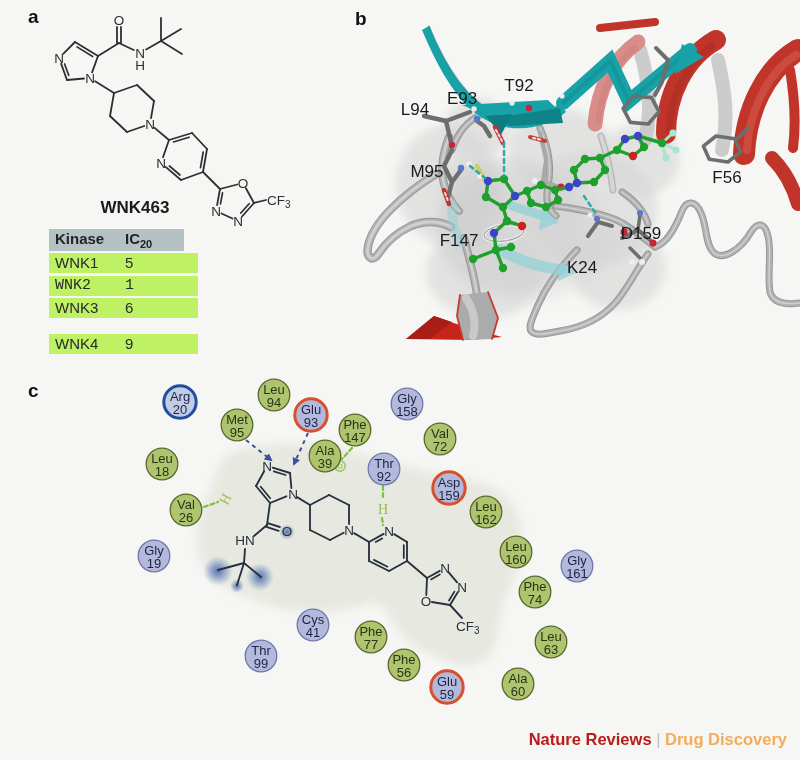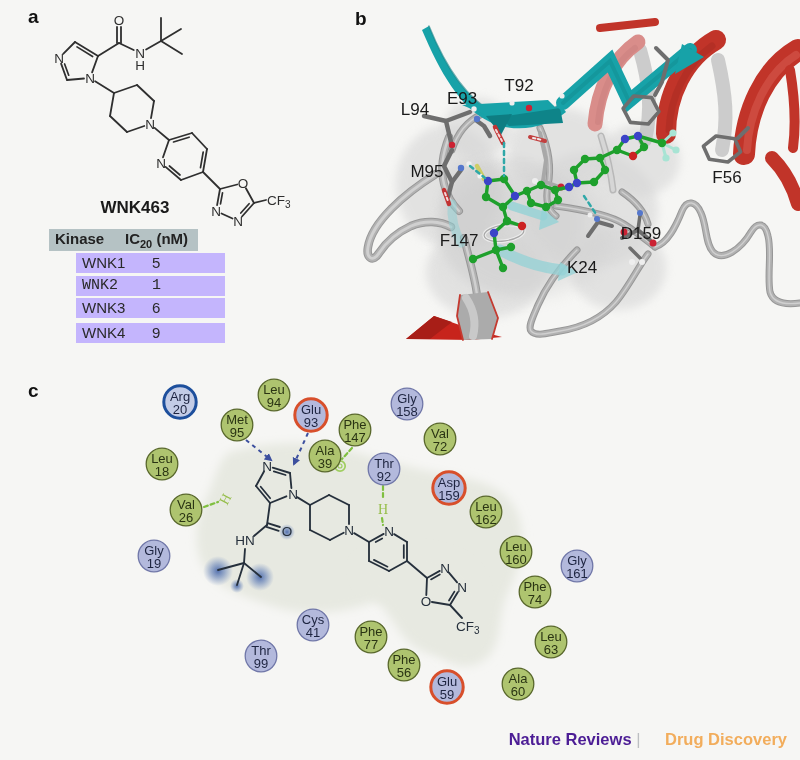"Kinase" .th { width: 149px -> 135px }
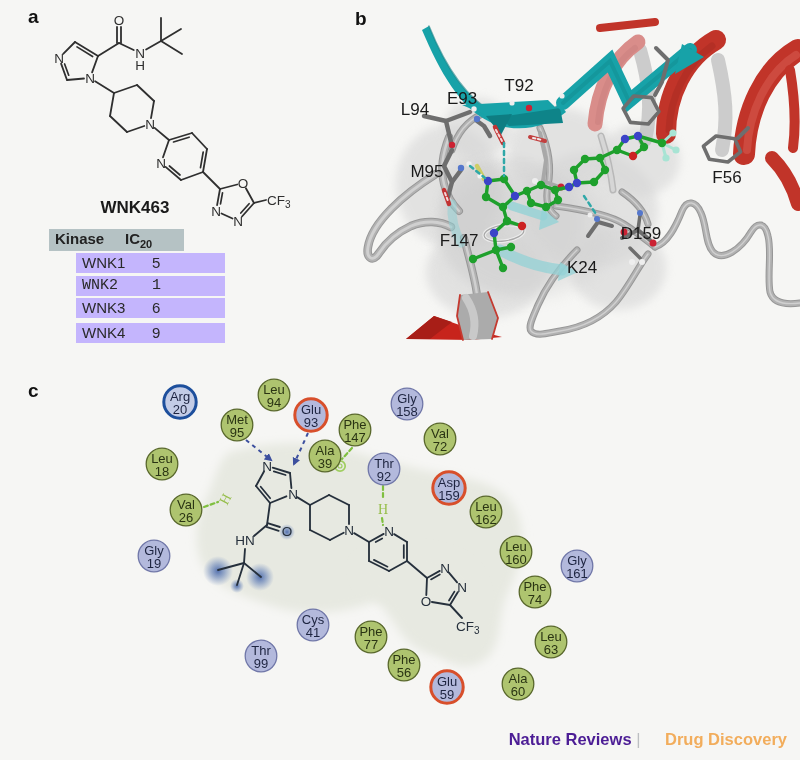"WNK1" .tr { background: #c4b5fd -> #bef264; margin-left: 27px -> none }
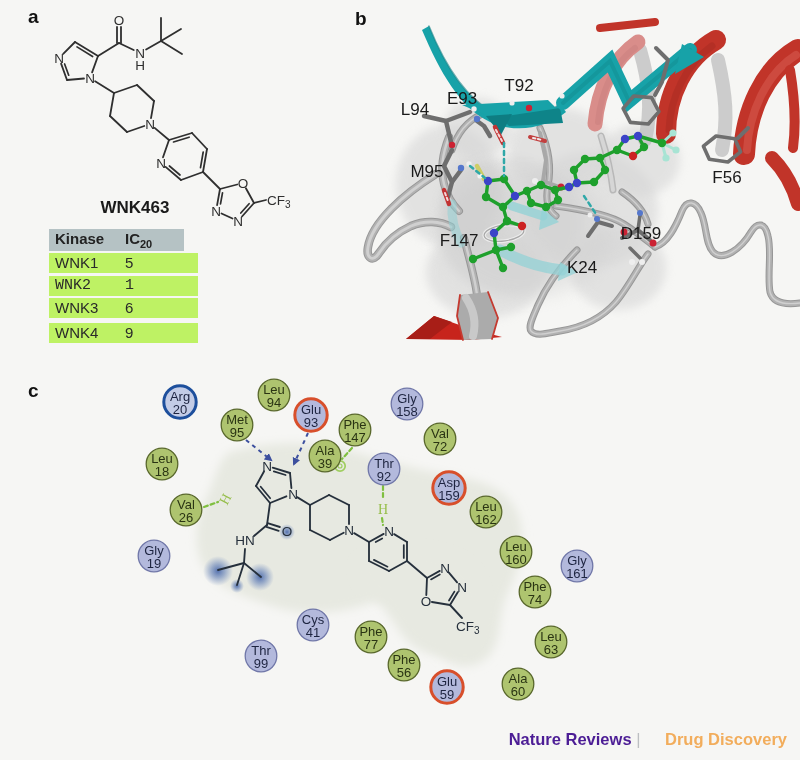"WNK4" div.tr { top: 94px -> 105px }
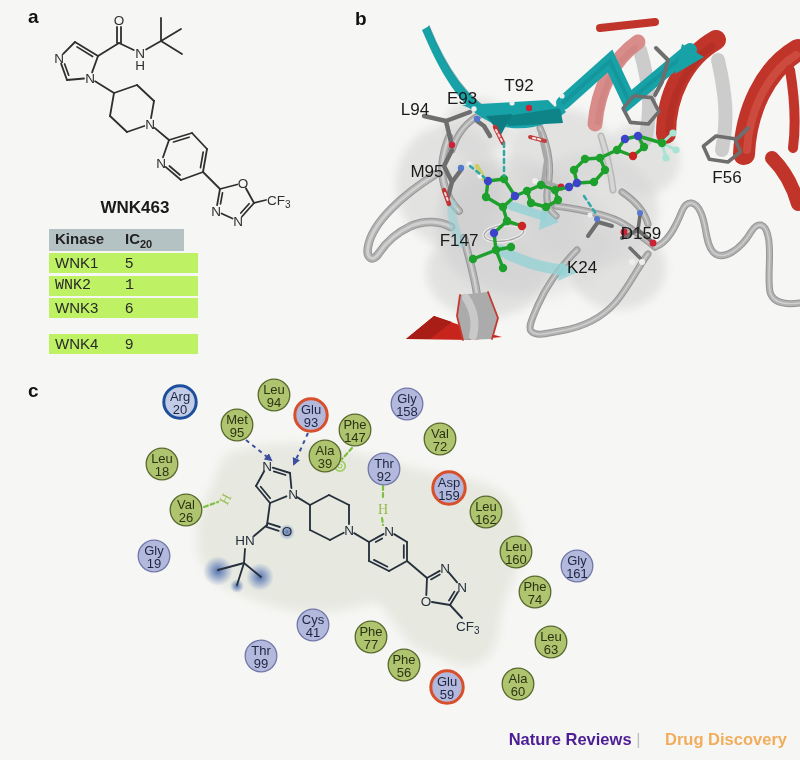"Nature Reviews" .foot .g { color: #4c1d95 -> #b91c1c }
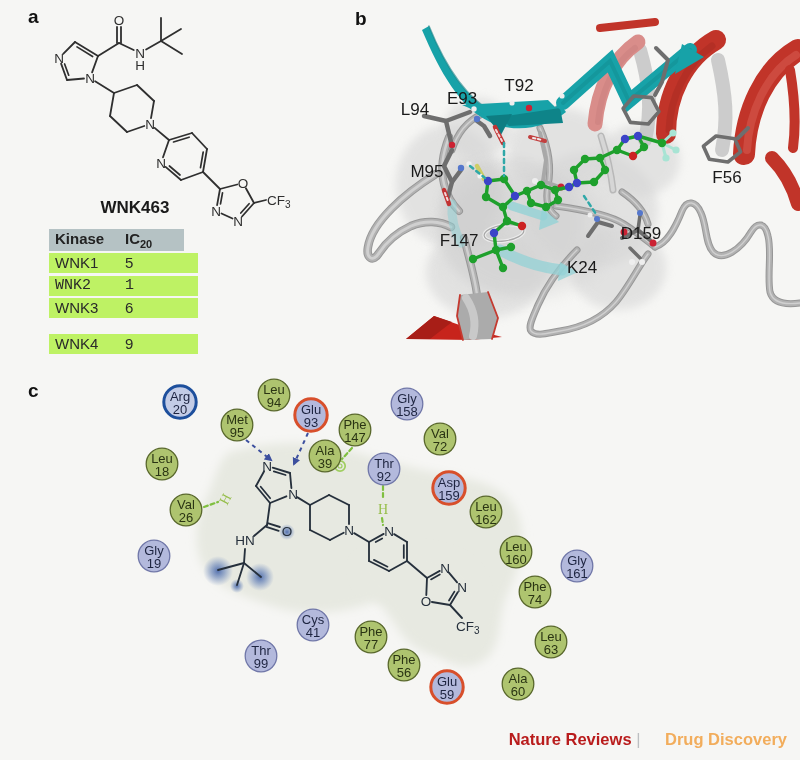"Drug Discovery" .foot .o { margin-left: 20px -> none }
